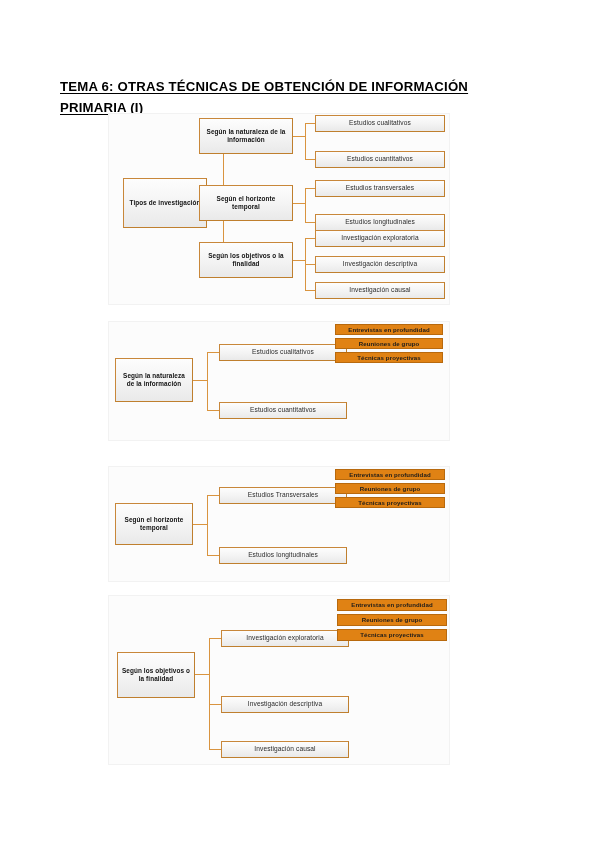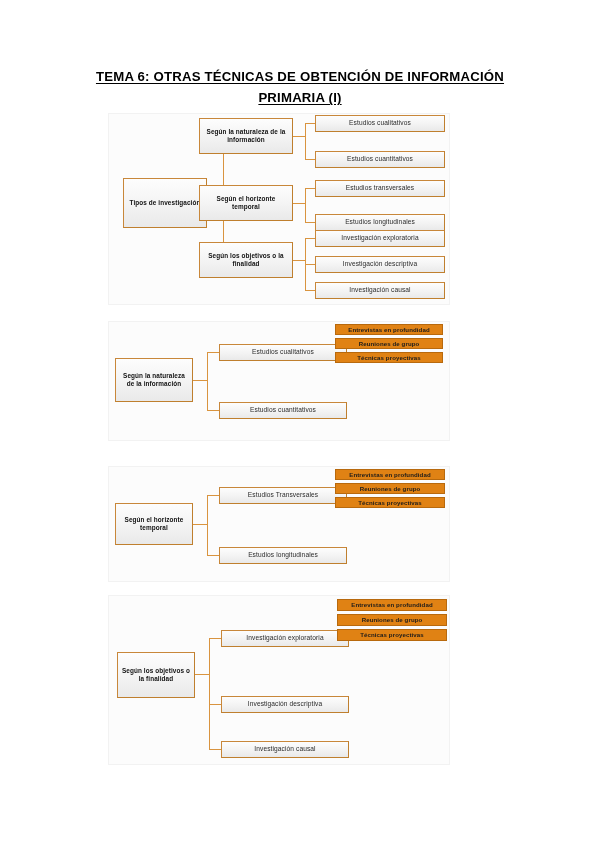"TEMA 6: OTRAS TÉCNICAS DE" .page-title { text-align: center -> none; top: 66px -> 76px }
